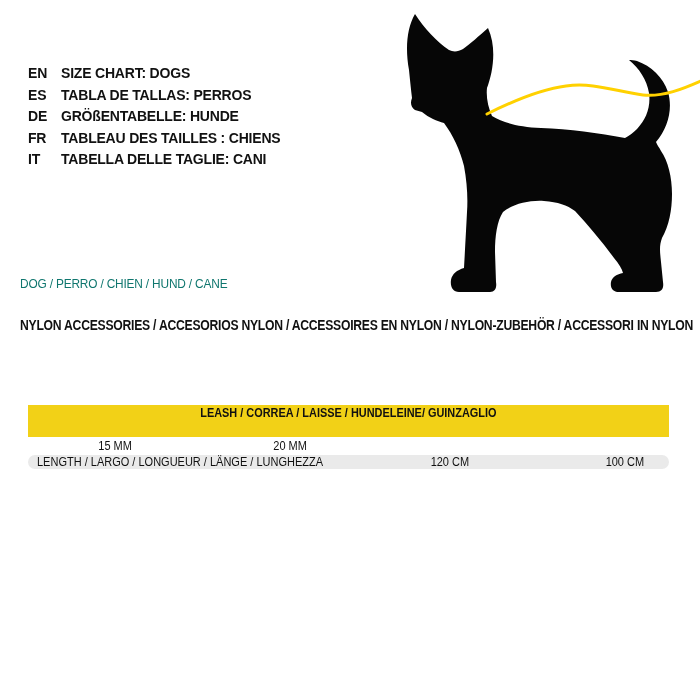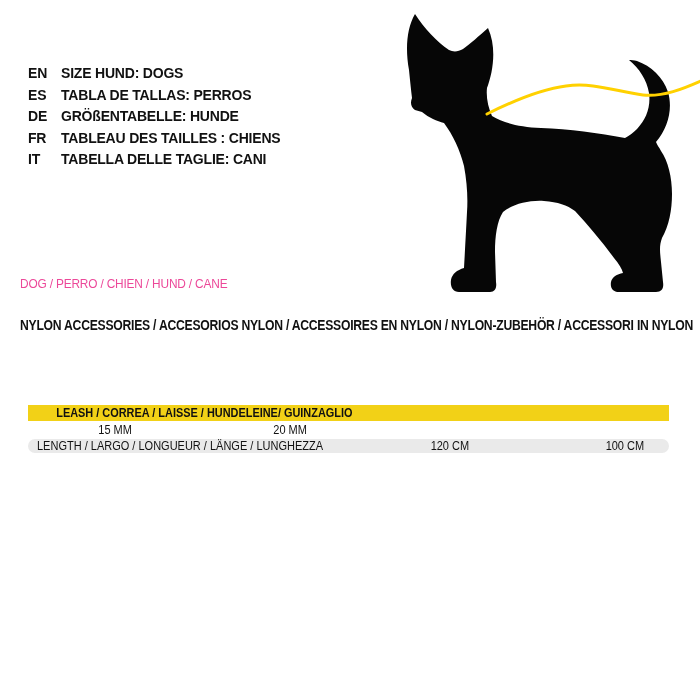"SIZE HUND: DOGS" span.lang-label { text: HUND -> CHART }
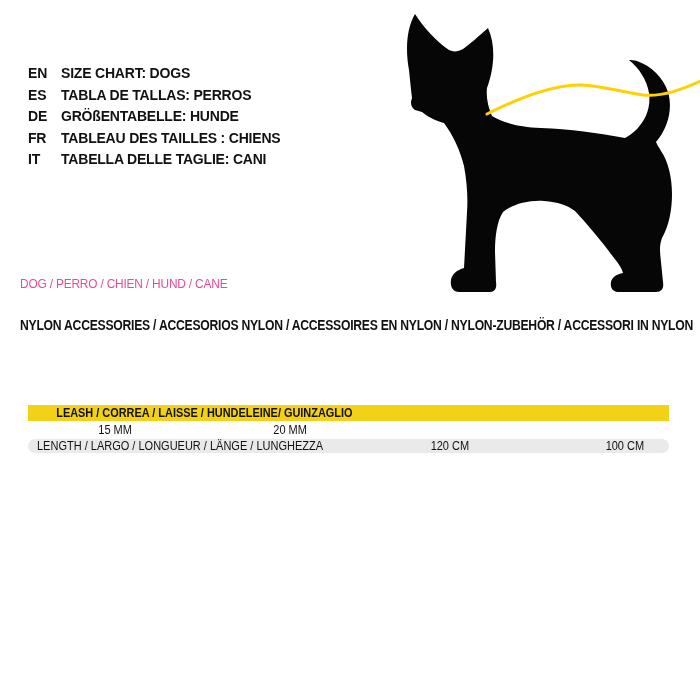"DOG / PERRO / CHIEN" .dog-caption { color: #ec4899 -> #0f766e }
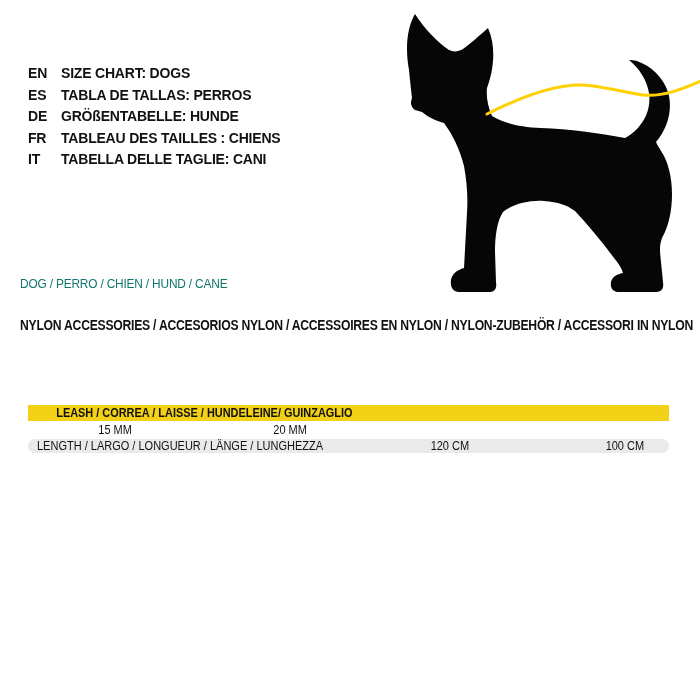"LEASH / CORREA / LAISSE" .table-header { height: 16px -> 32px; text-align: none -> center }
